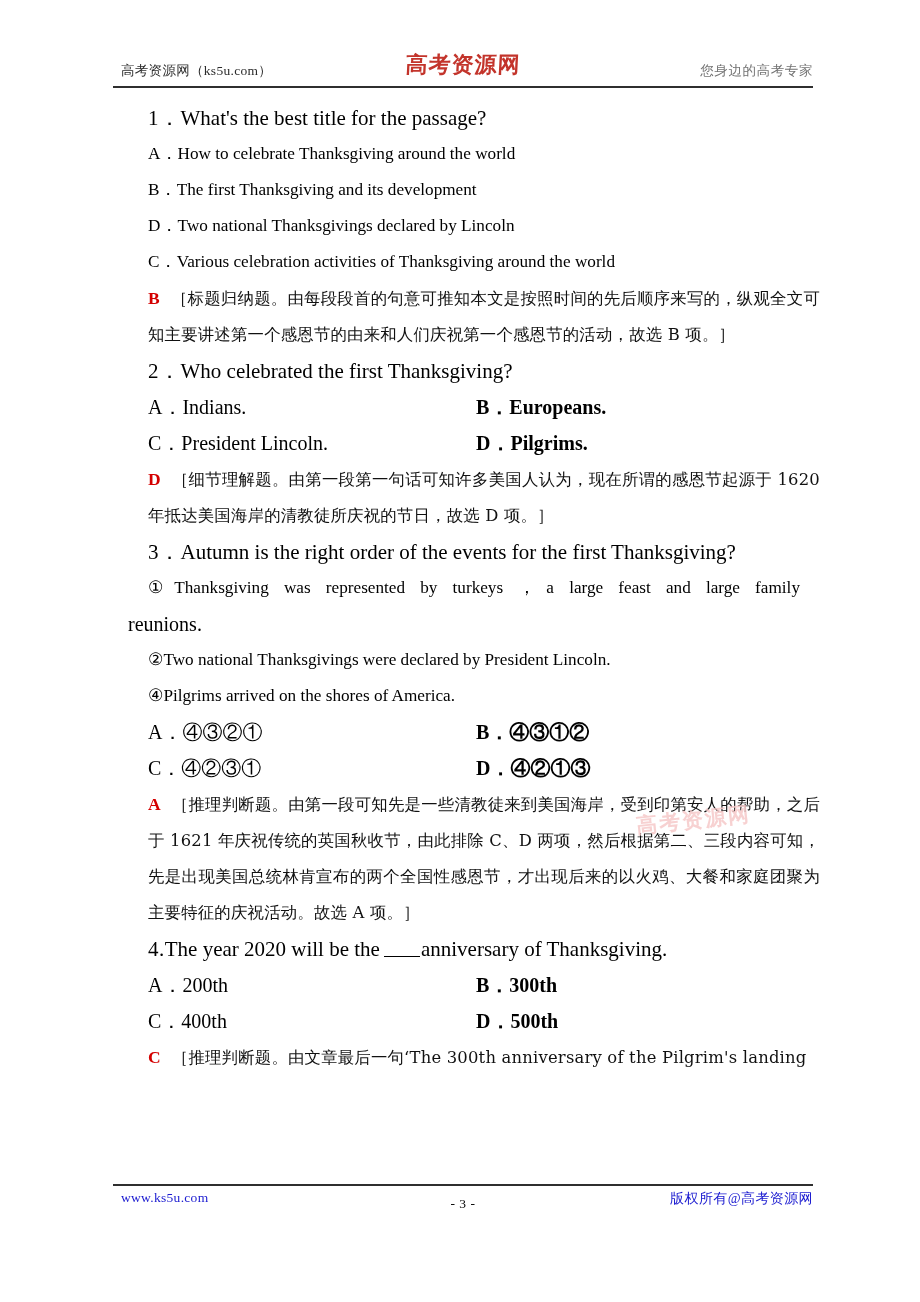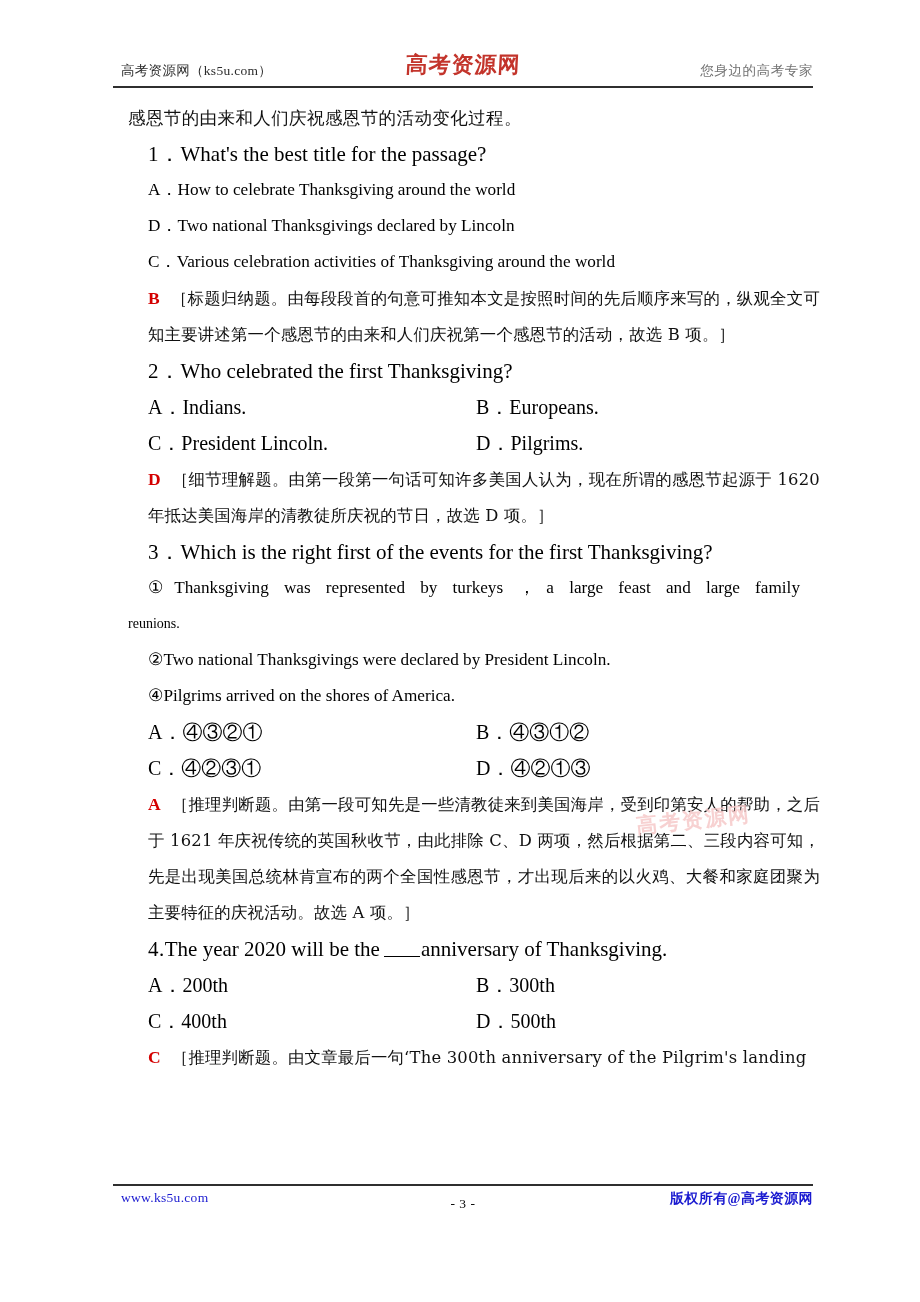"感恩节的由来和人们庆祝感恩节的活动变化过程。" div.line { html: <div>感恩节的由来和人们庆祝感恩节的活动变化过程。</div> -> none }
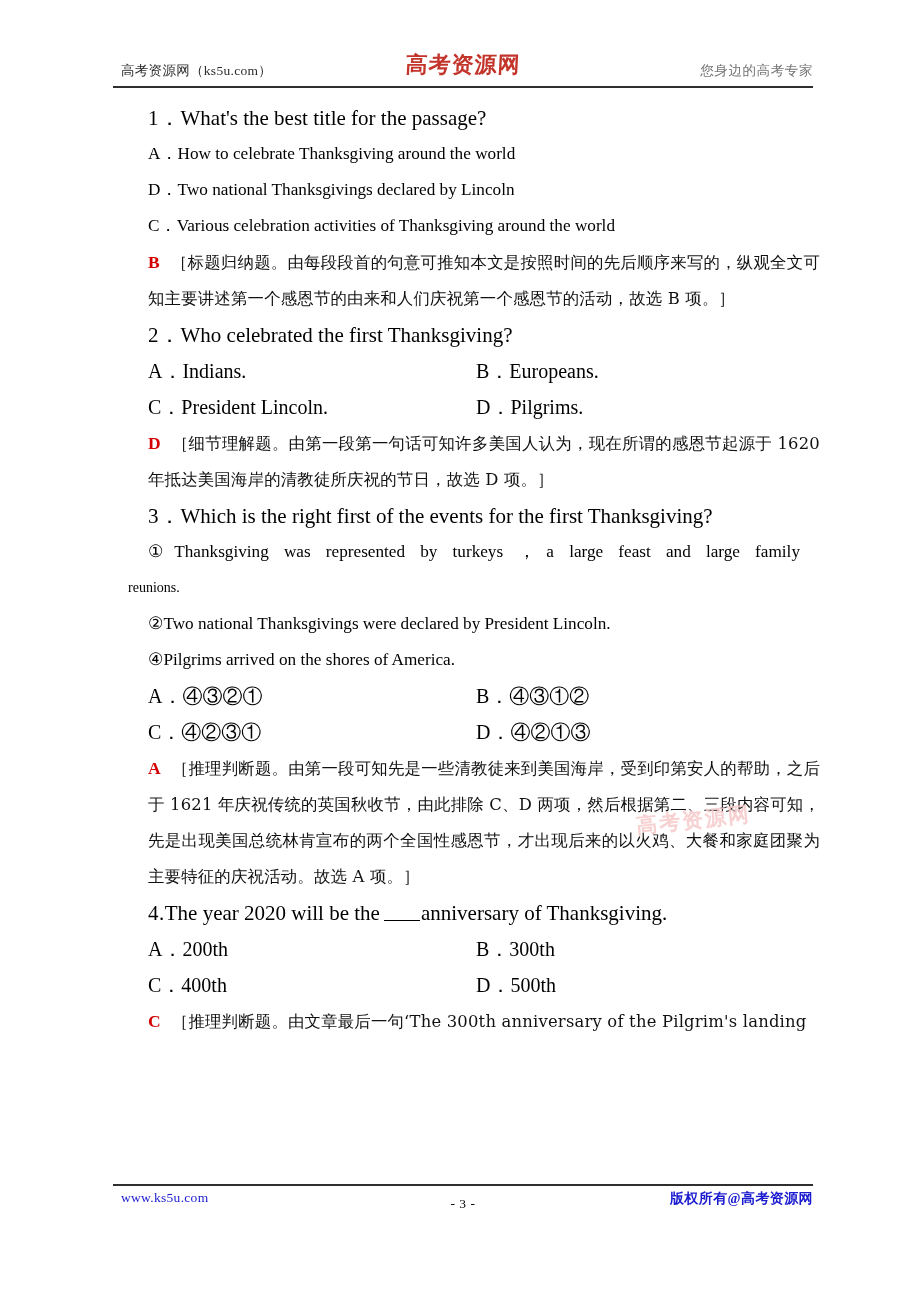"B．The first Thanksgiving and its" div.line { html: none -> <div> <span>B．</span><span>The first Thanksgiving and its development</span> </div> }
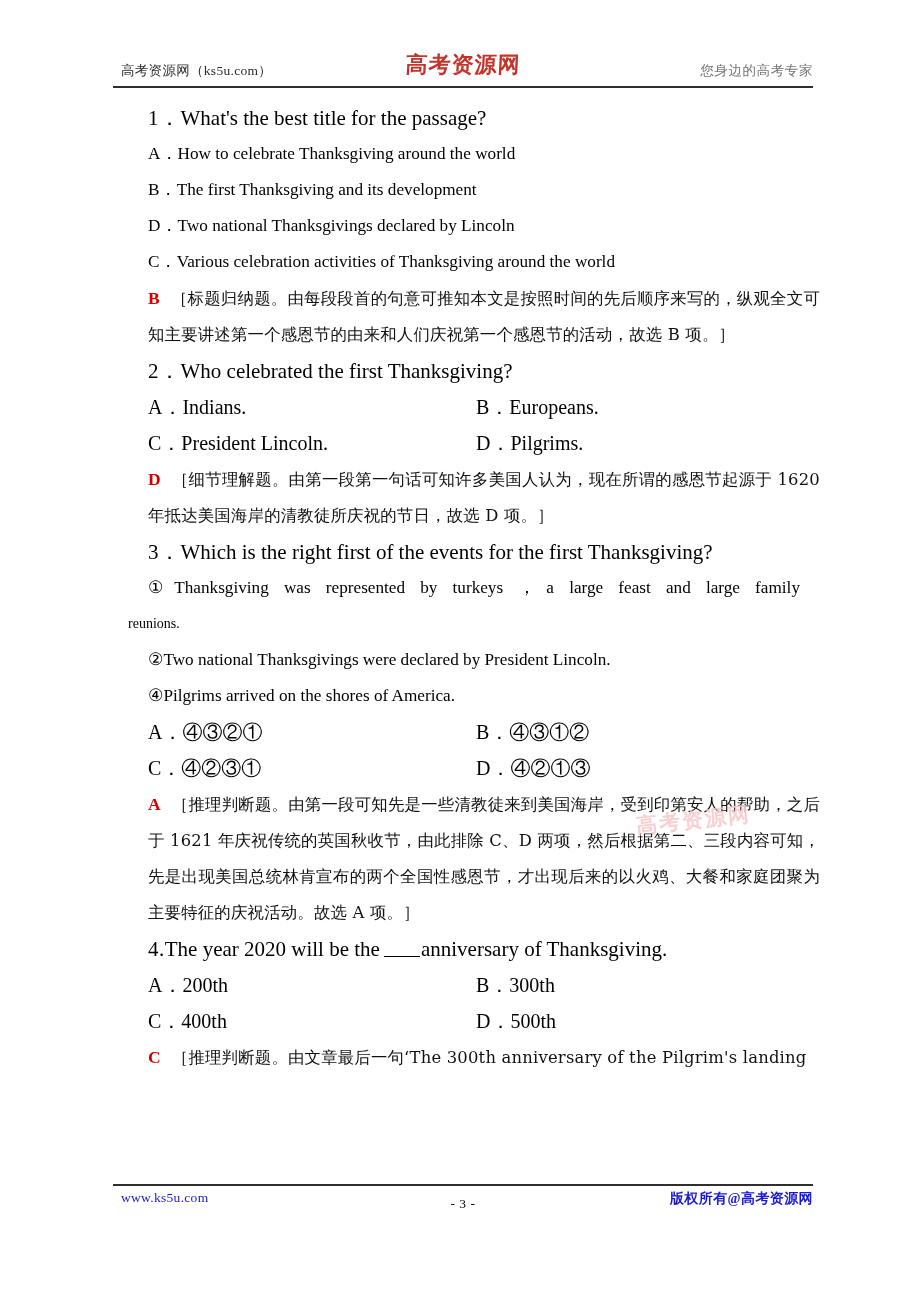"B．Europeans." .col-b { font-weight: none -> bold }
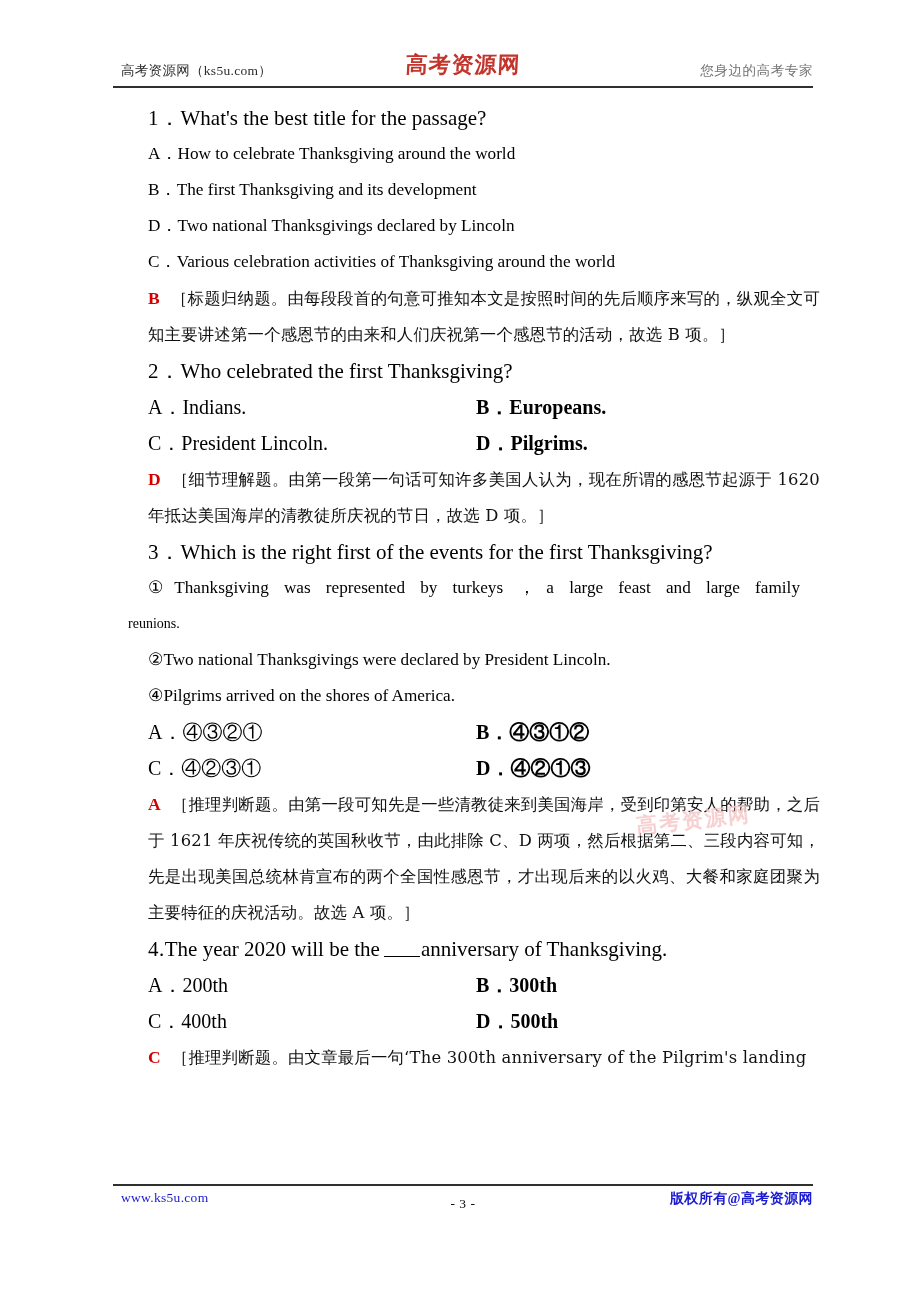"Which is the right first" span { text: Which is the right first -> Autumn is the right order }
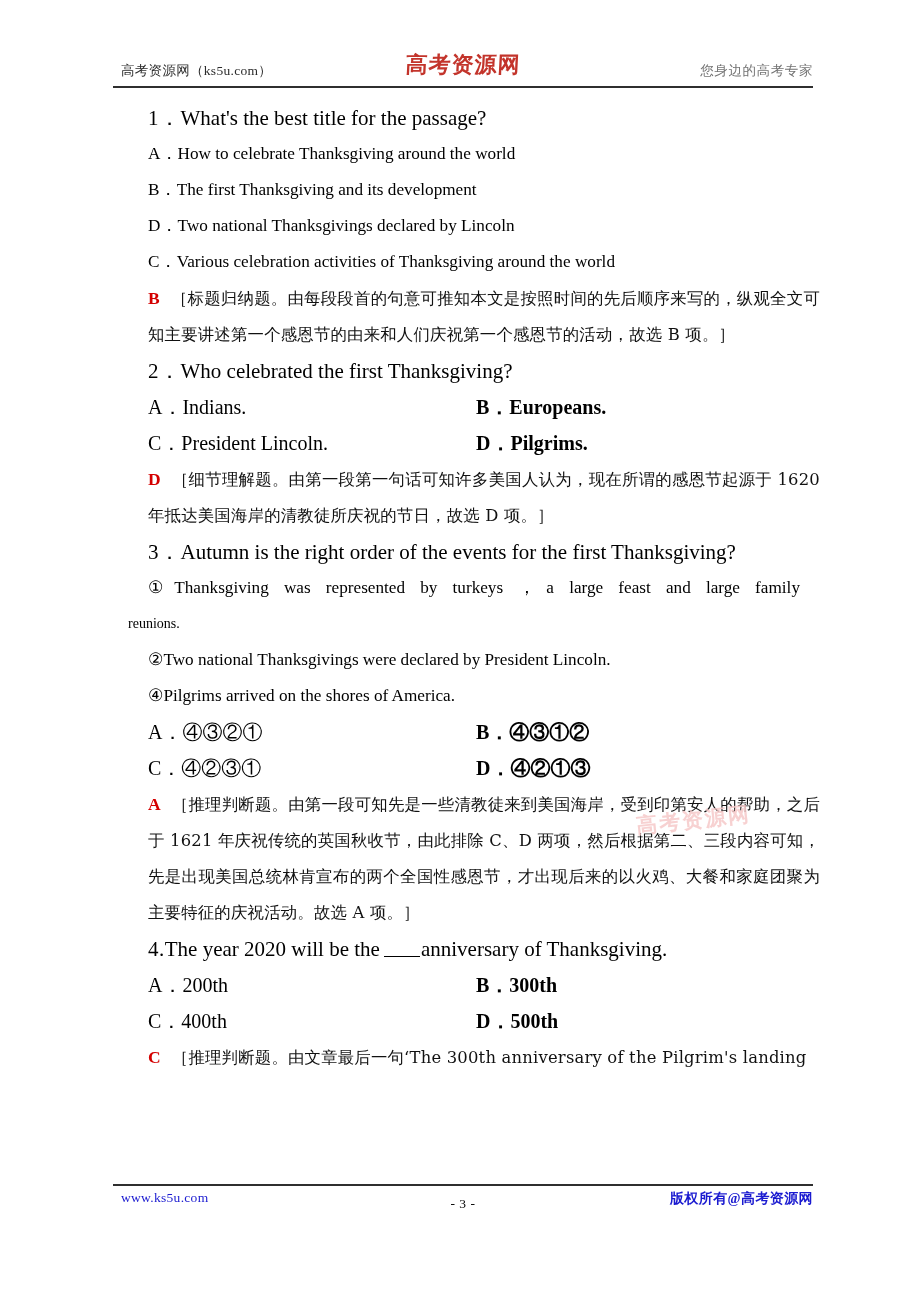"reunions." .wrap-tail { font-size: 14px -> 20px }
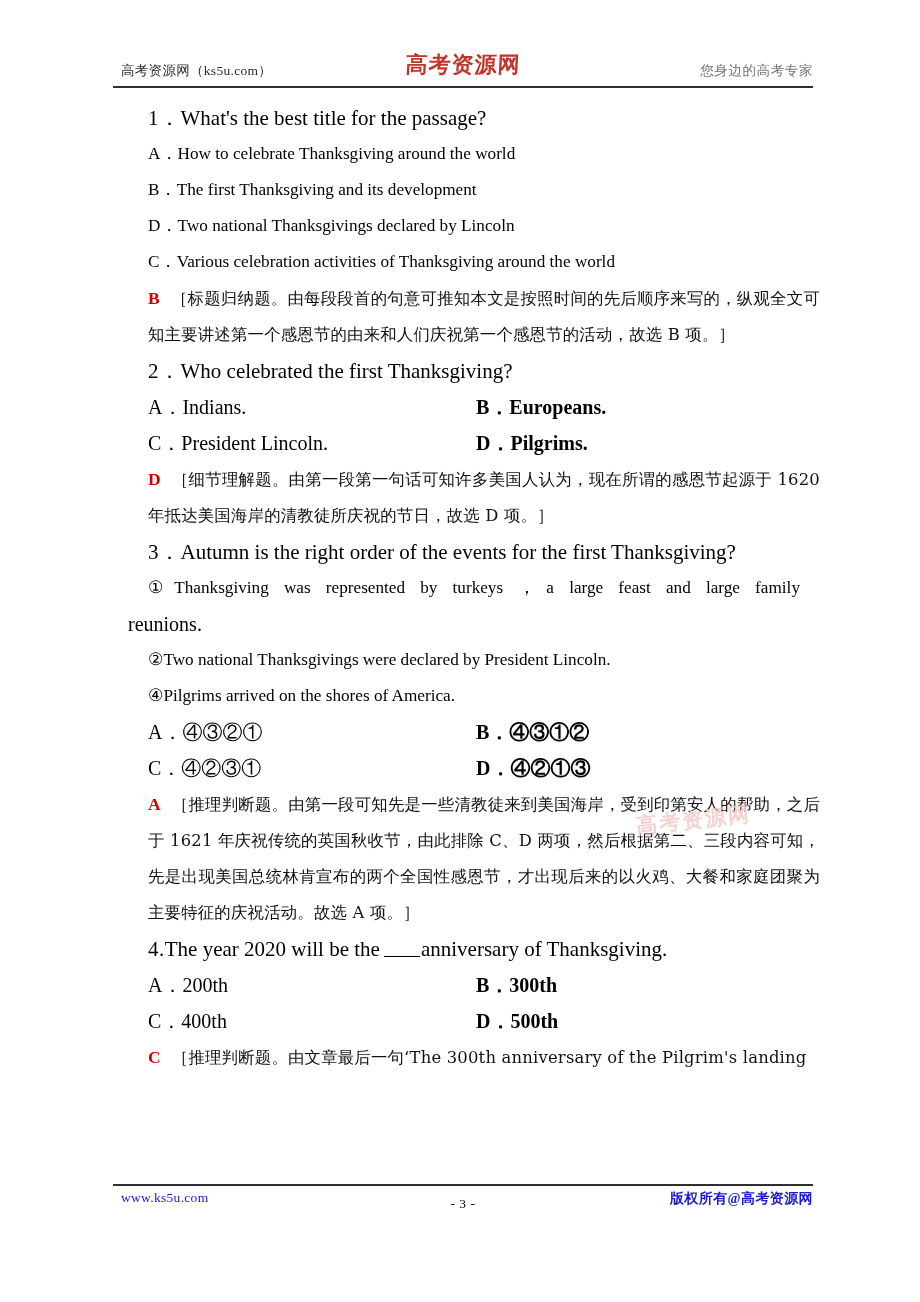"版权所有@高考资源网" .footer-right { font-weight: bold -> none }
